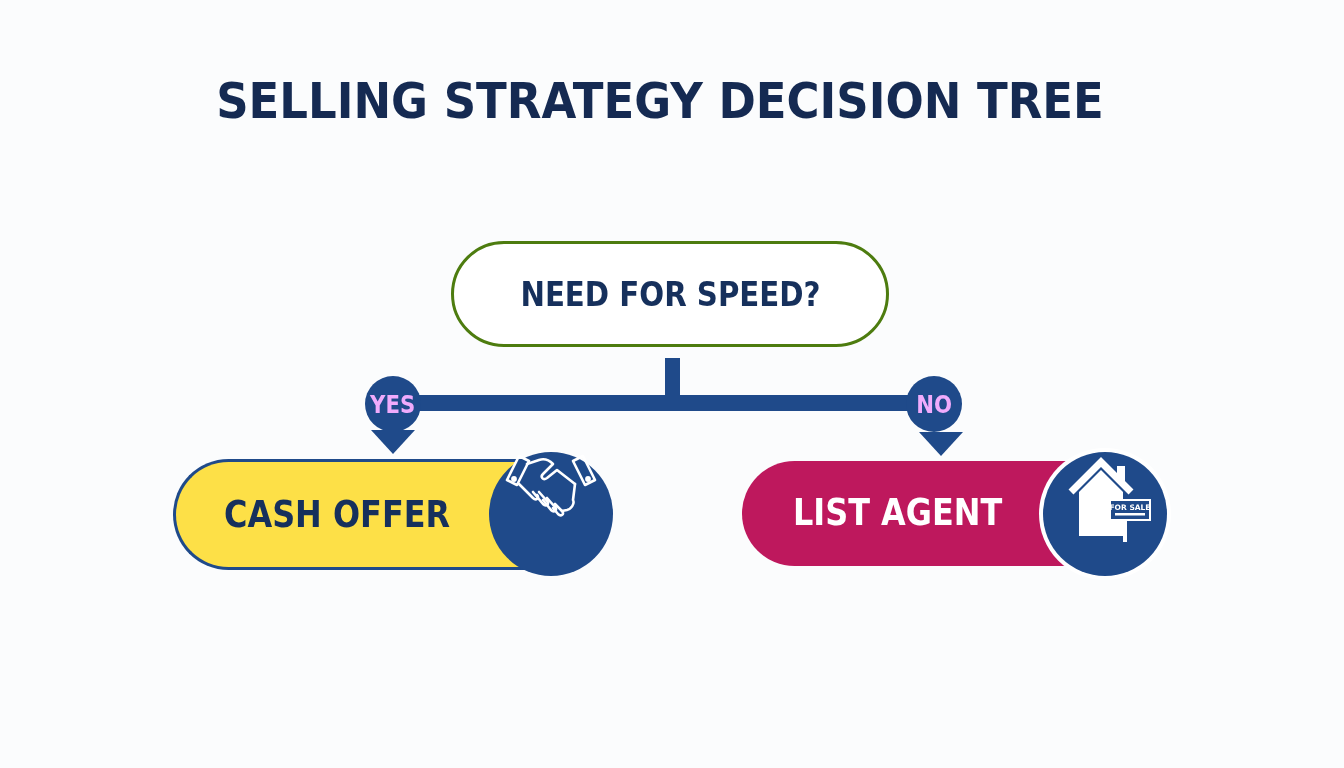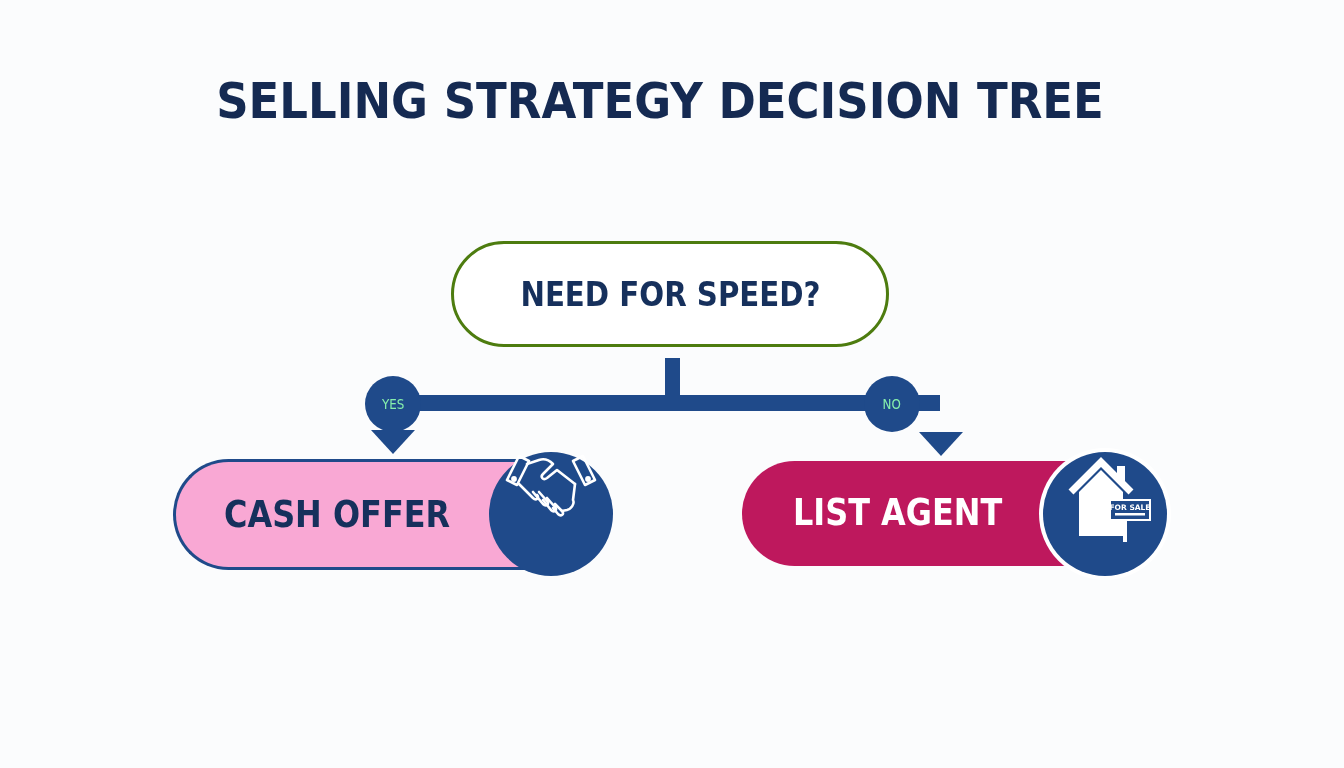"YES" .badge { color: #86efac -> #f0abfc; font-size: 14px -> 25px; font-weight: normal -> bold }
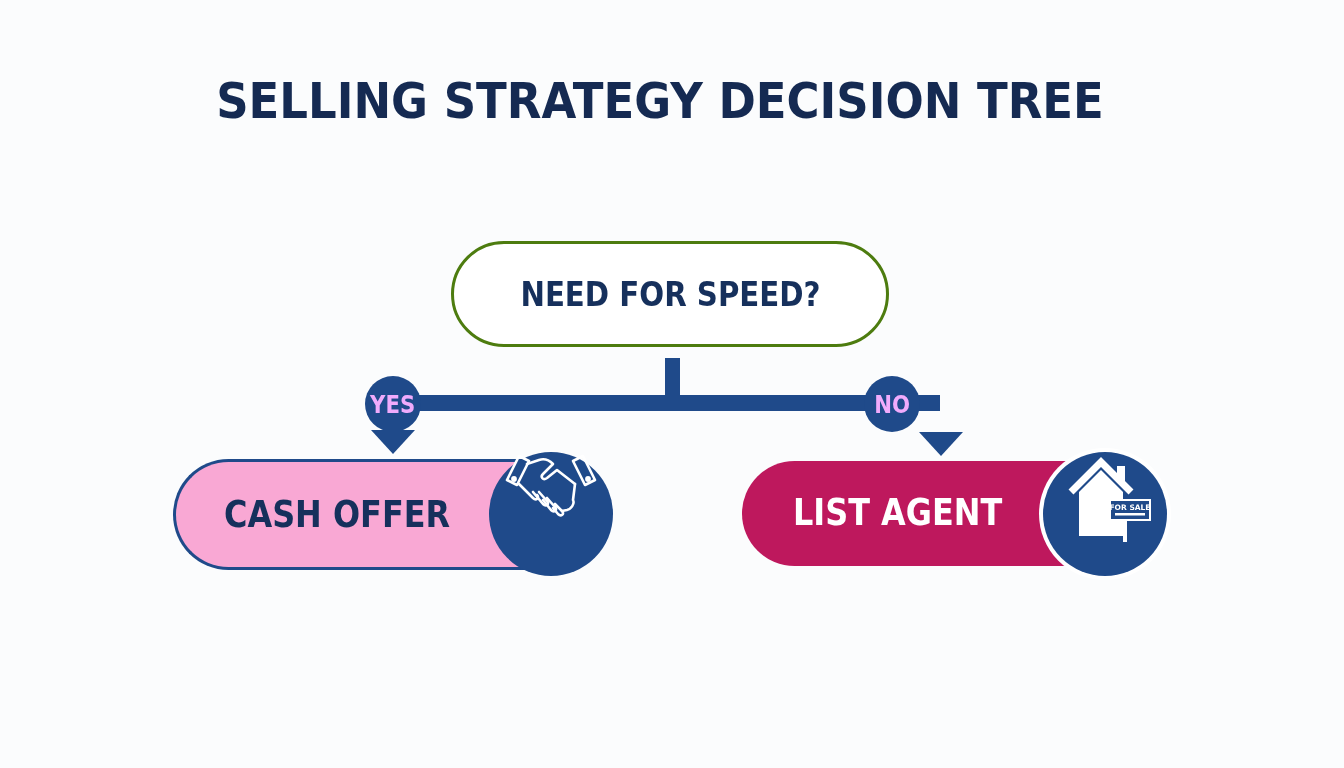"NO" div.badge { left: 864px -> 906px }
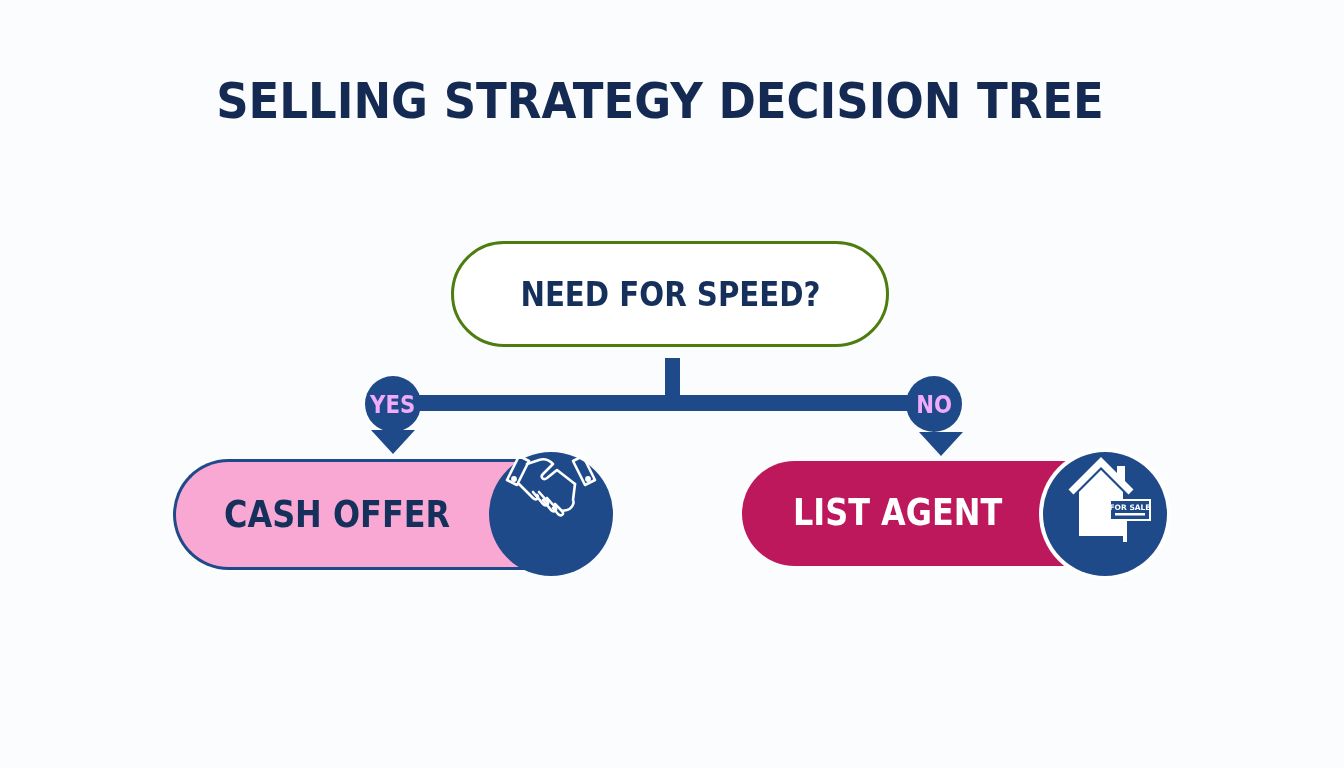"CASH OFFER" .cash-box { background: #f9a8d4 -> #fde047 }
